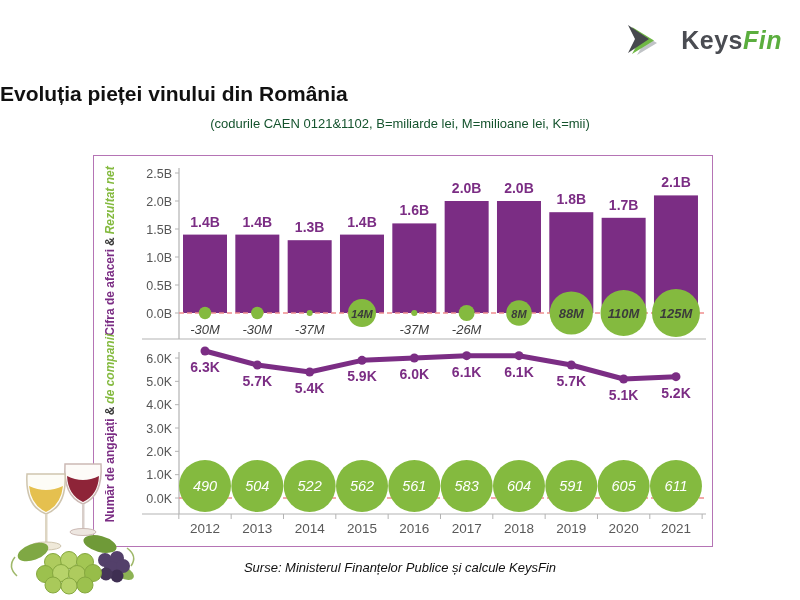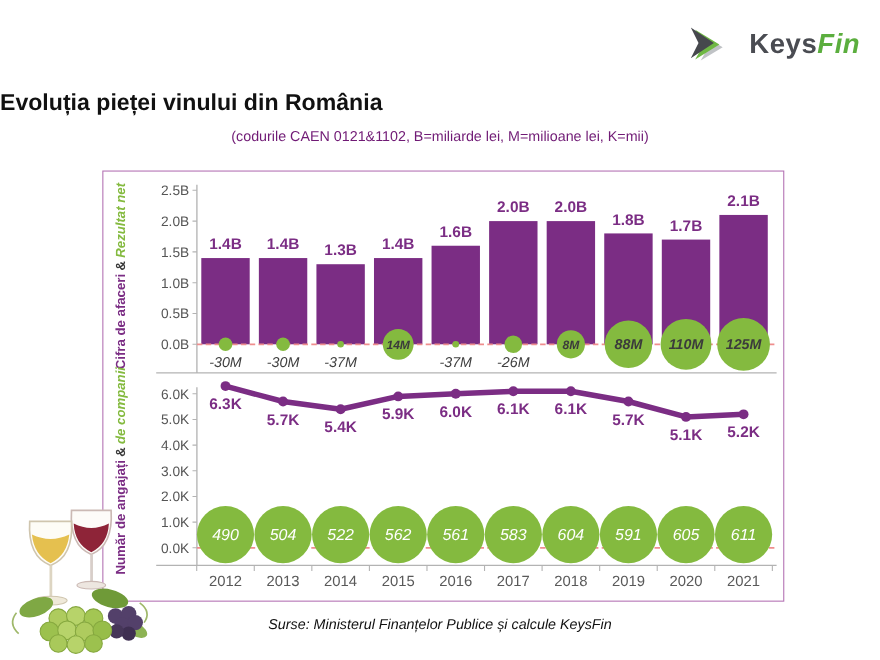"(codurile CAEN 0121&1102, B=miliarde" .subtitle { color: #701a75 -> #14532d }
